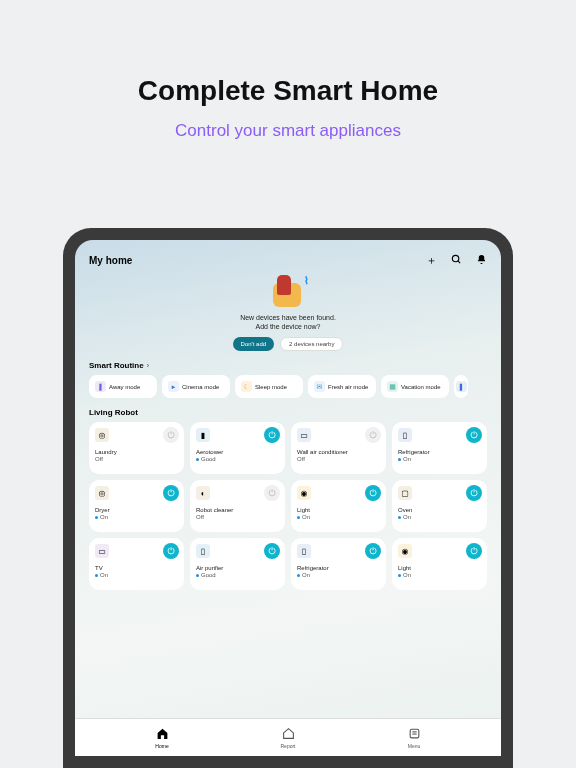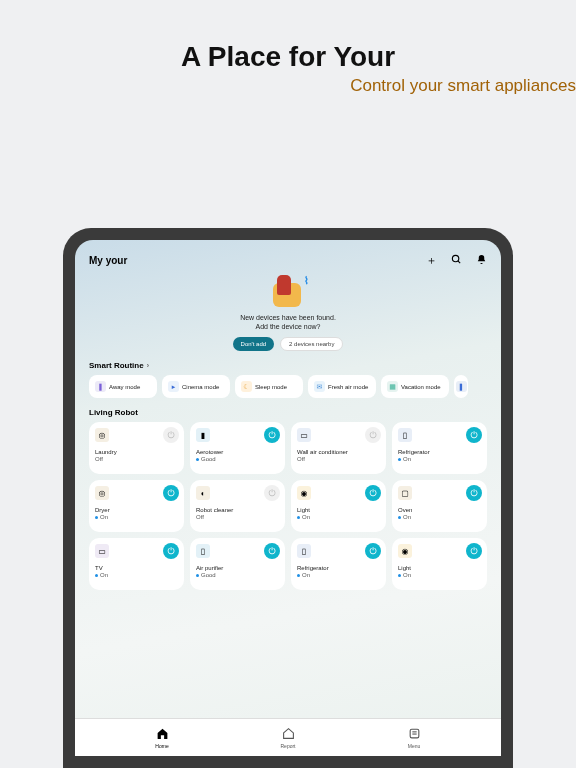"A Place for Your" span { html: <span>A Place for Your</span> -> none }
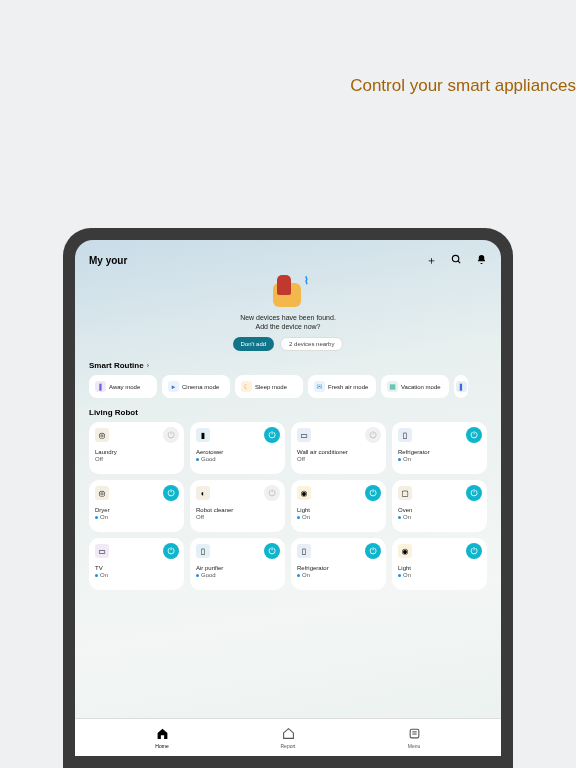"Complete Smart Home" span { html: none -> <span>Complete Smart Home</span> }
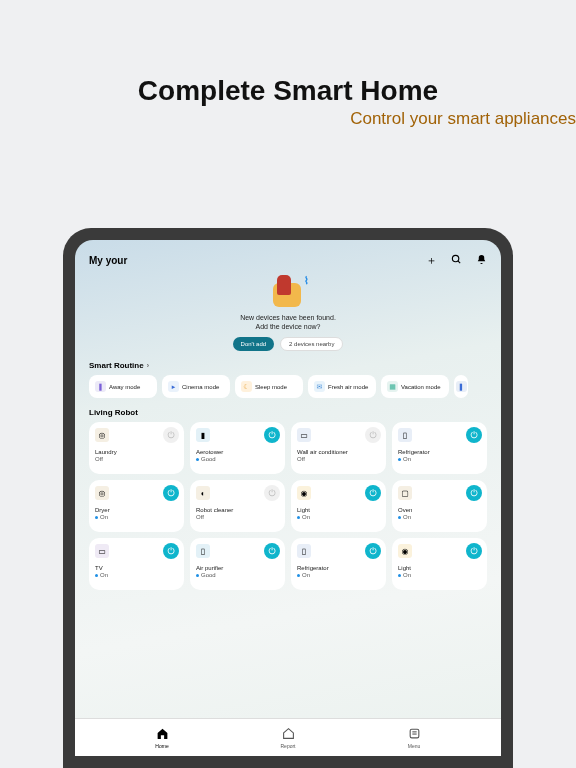"Control your smart appliances" .promo-sub { color: #a16207 -> #8b5cf6; margin-top: 0 -> 12px; text-align: right -> center }
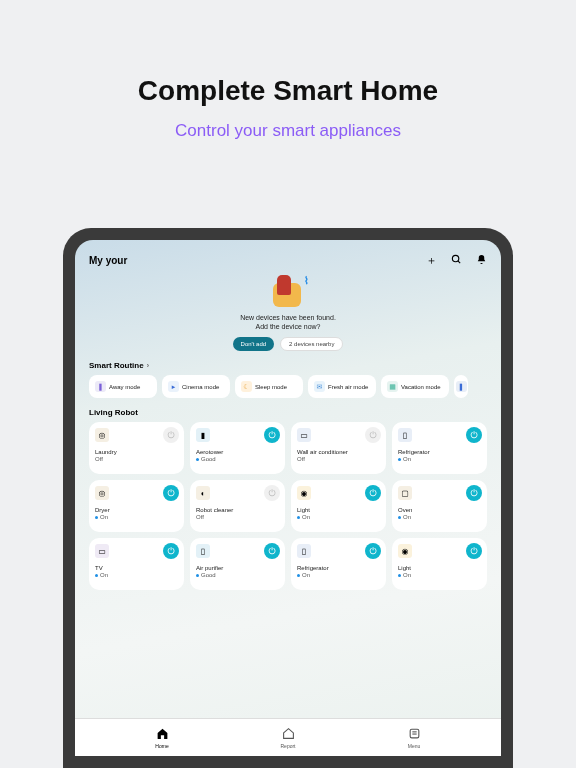"My your" div.home-title { text: your -> home }
